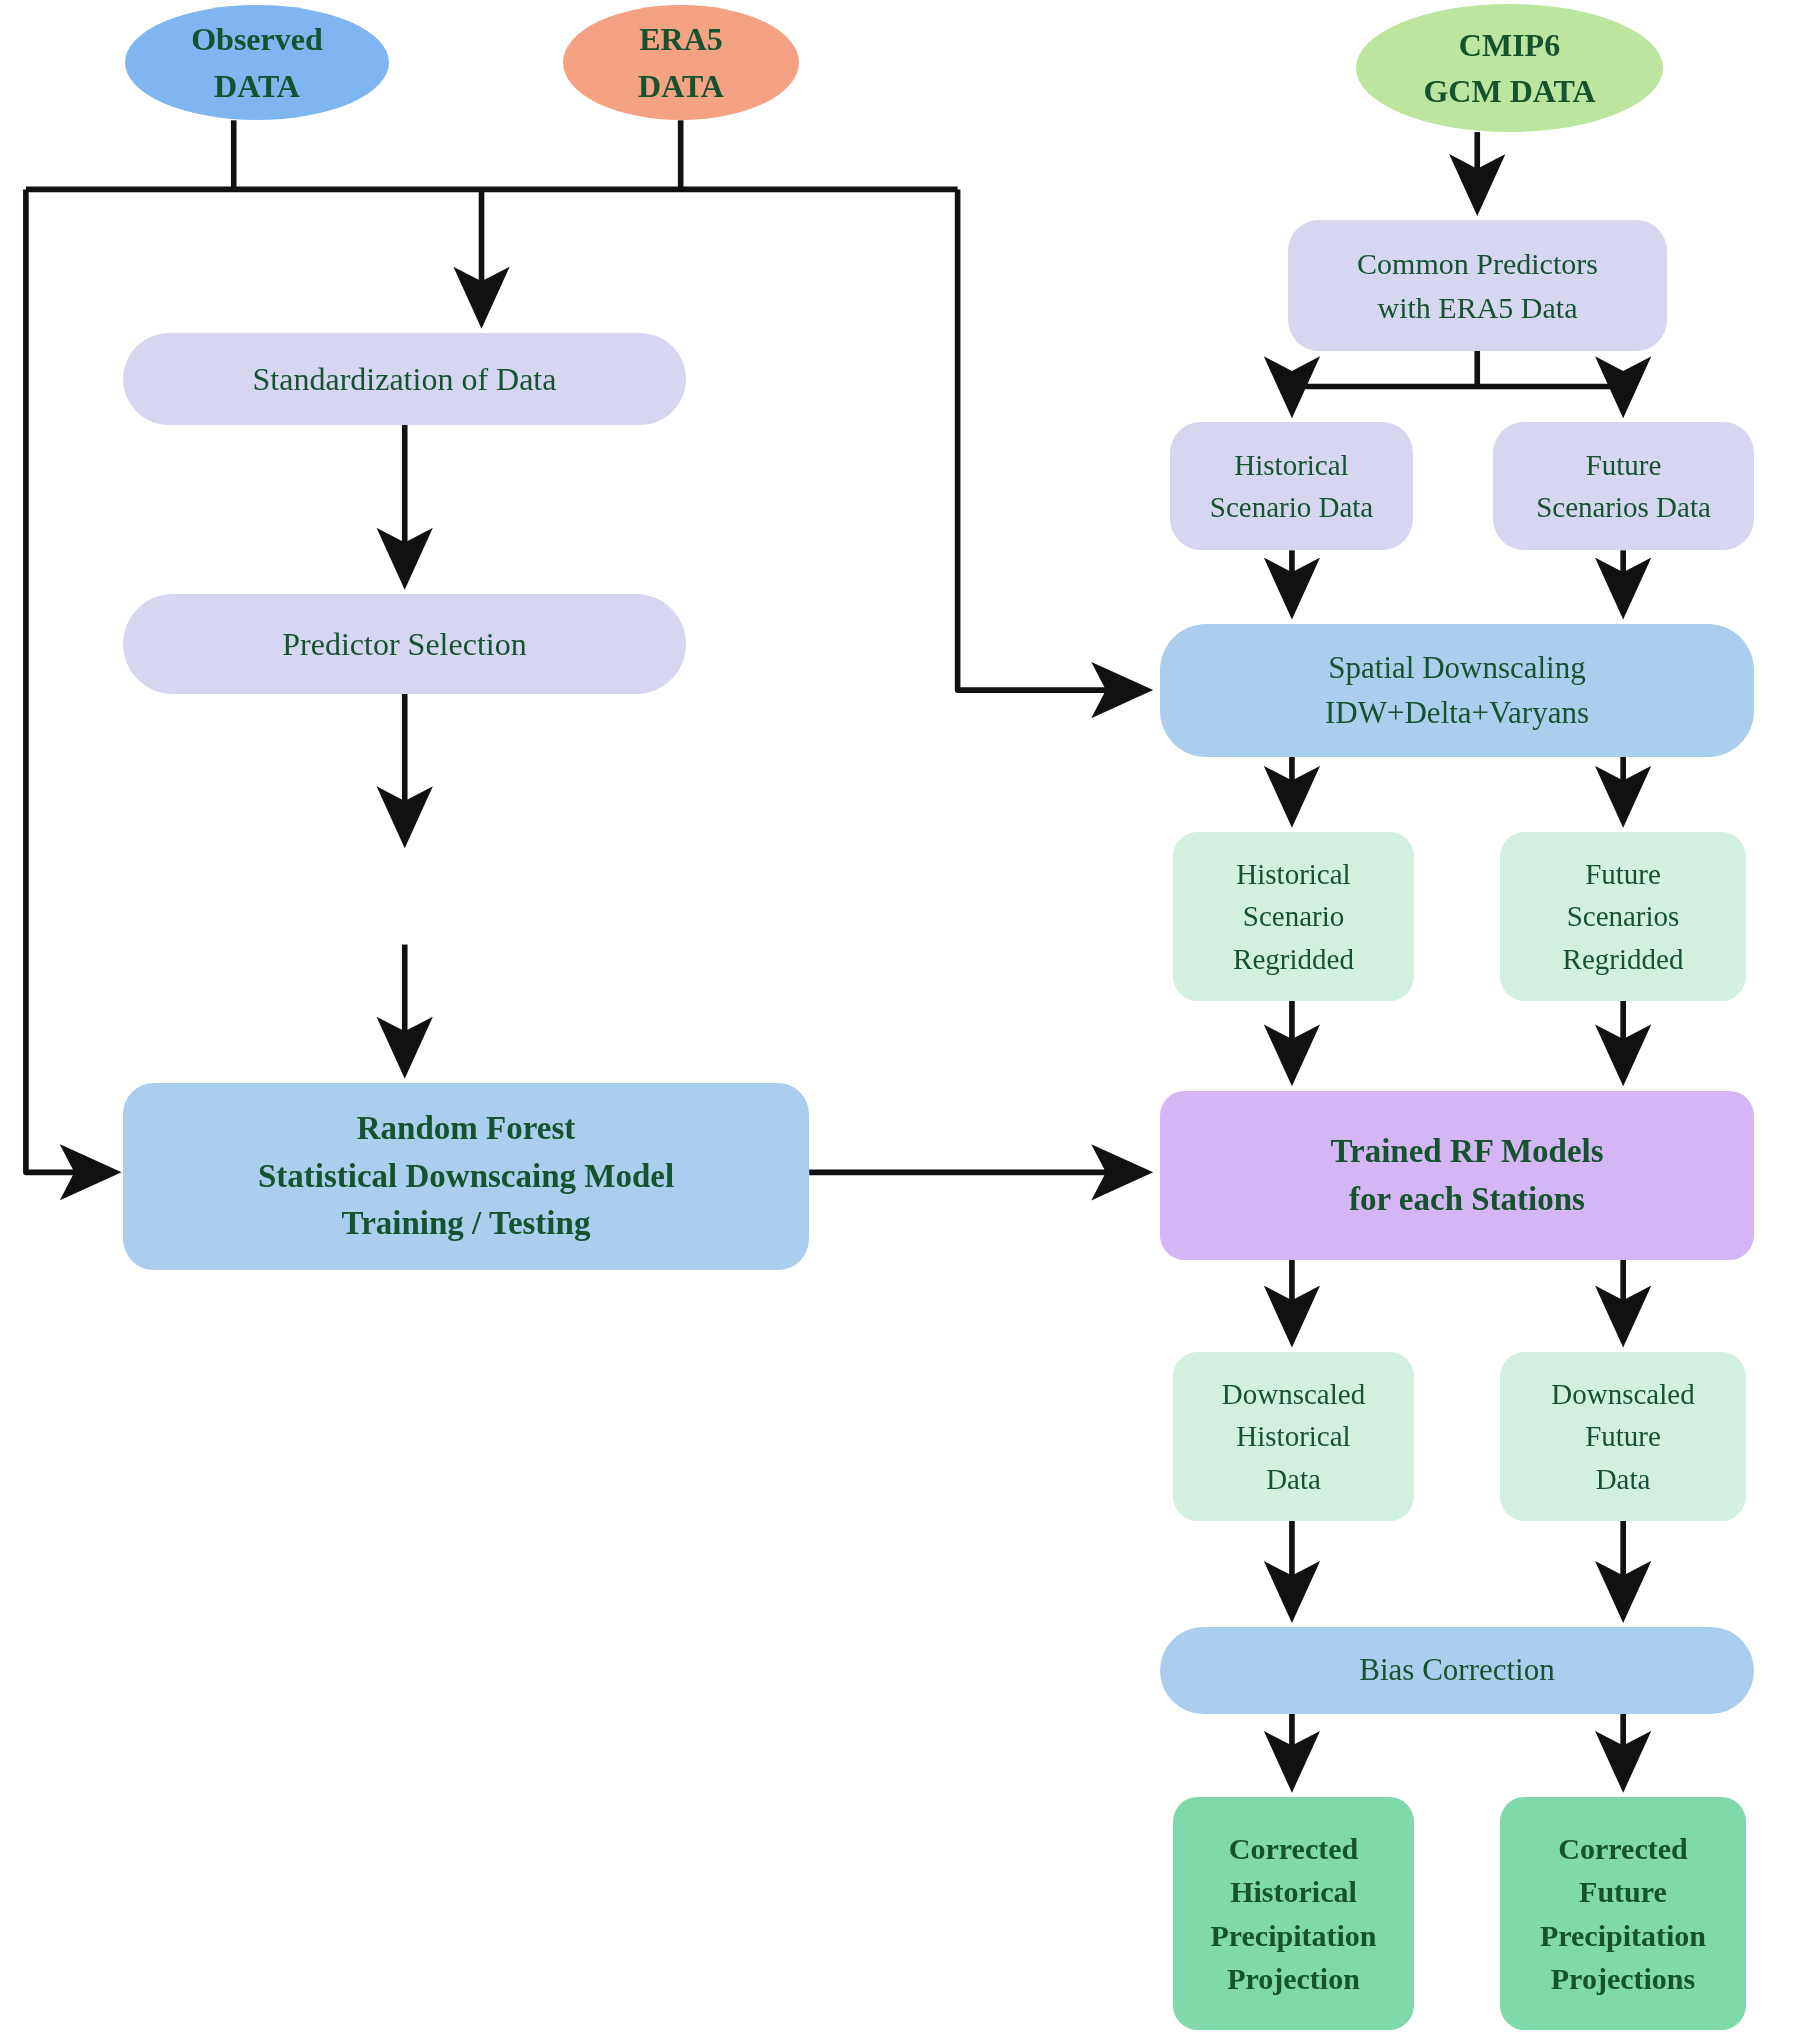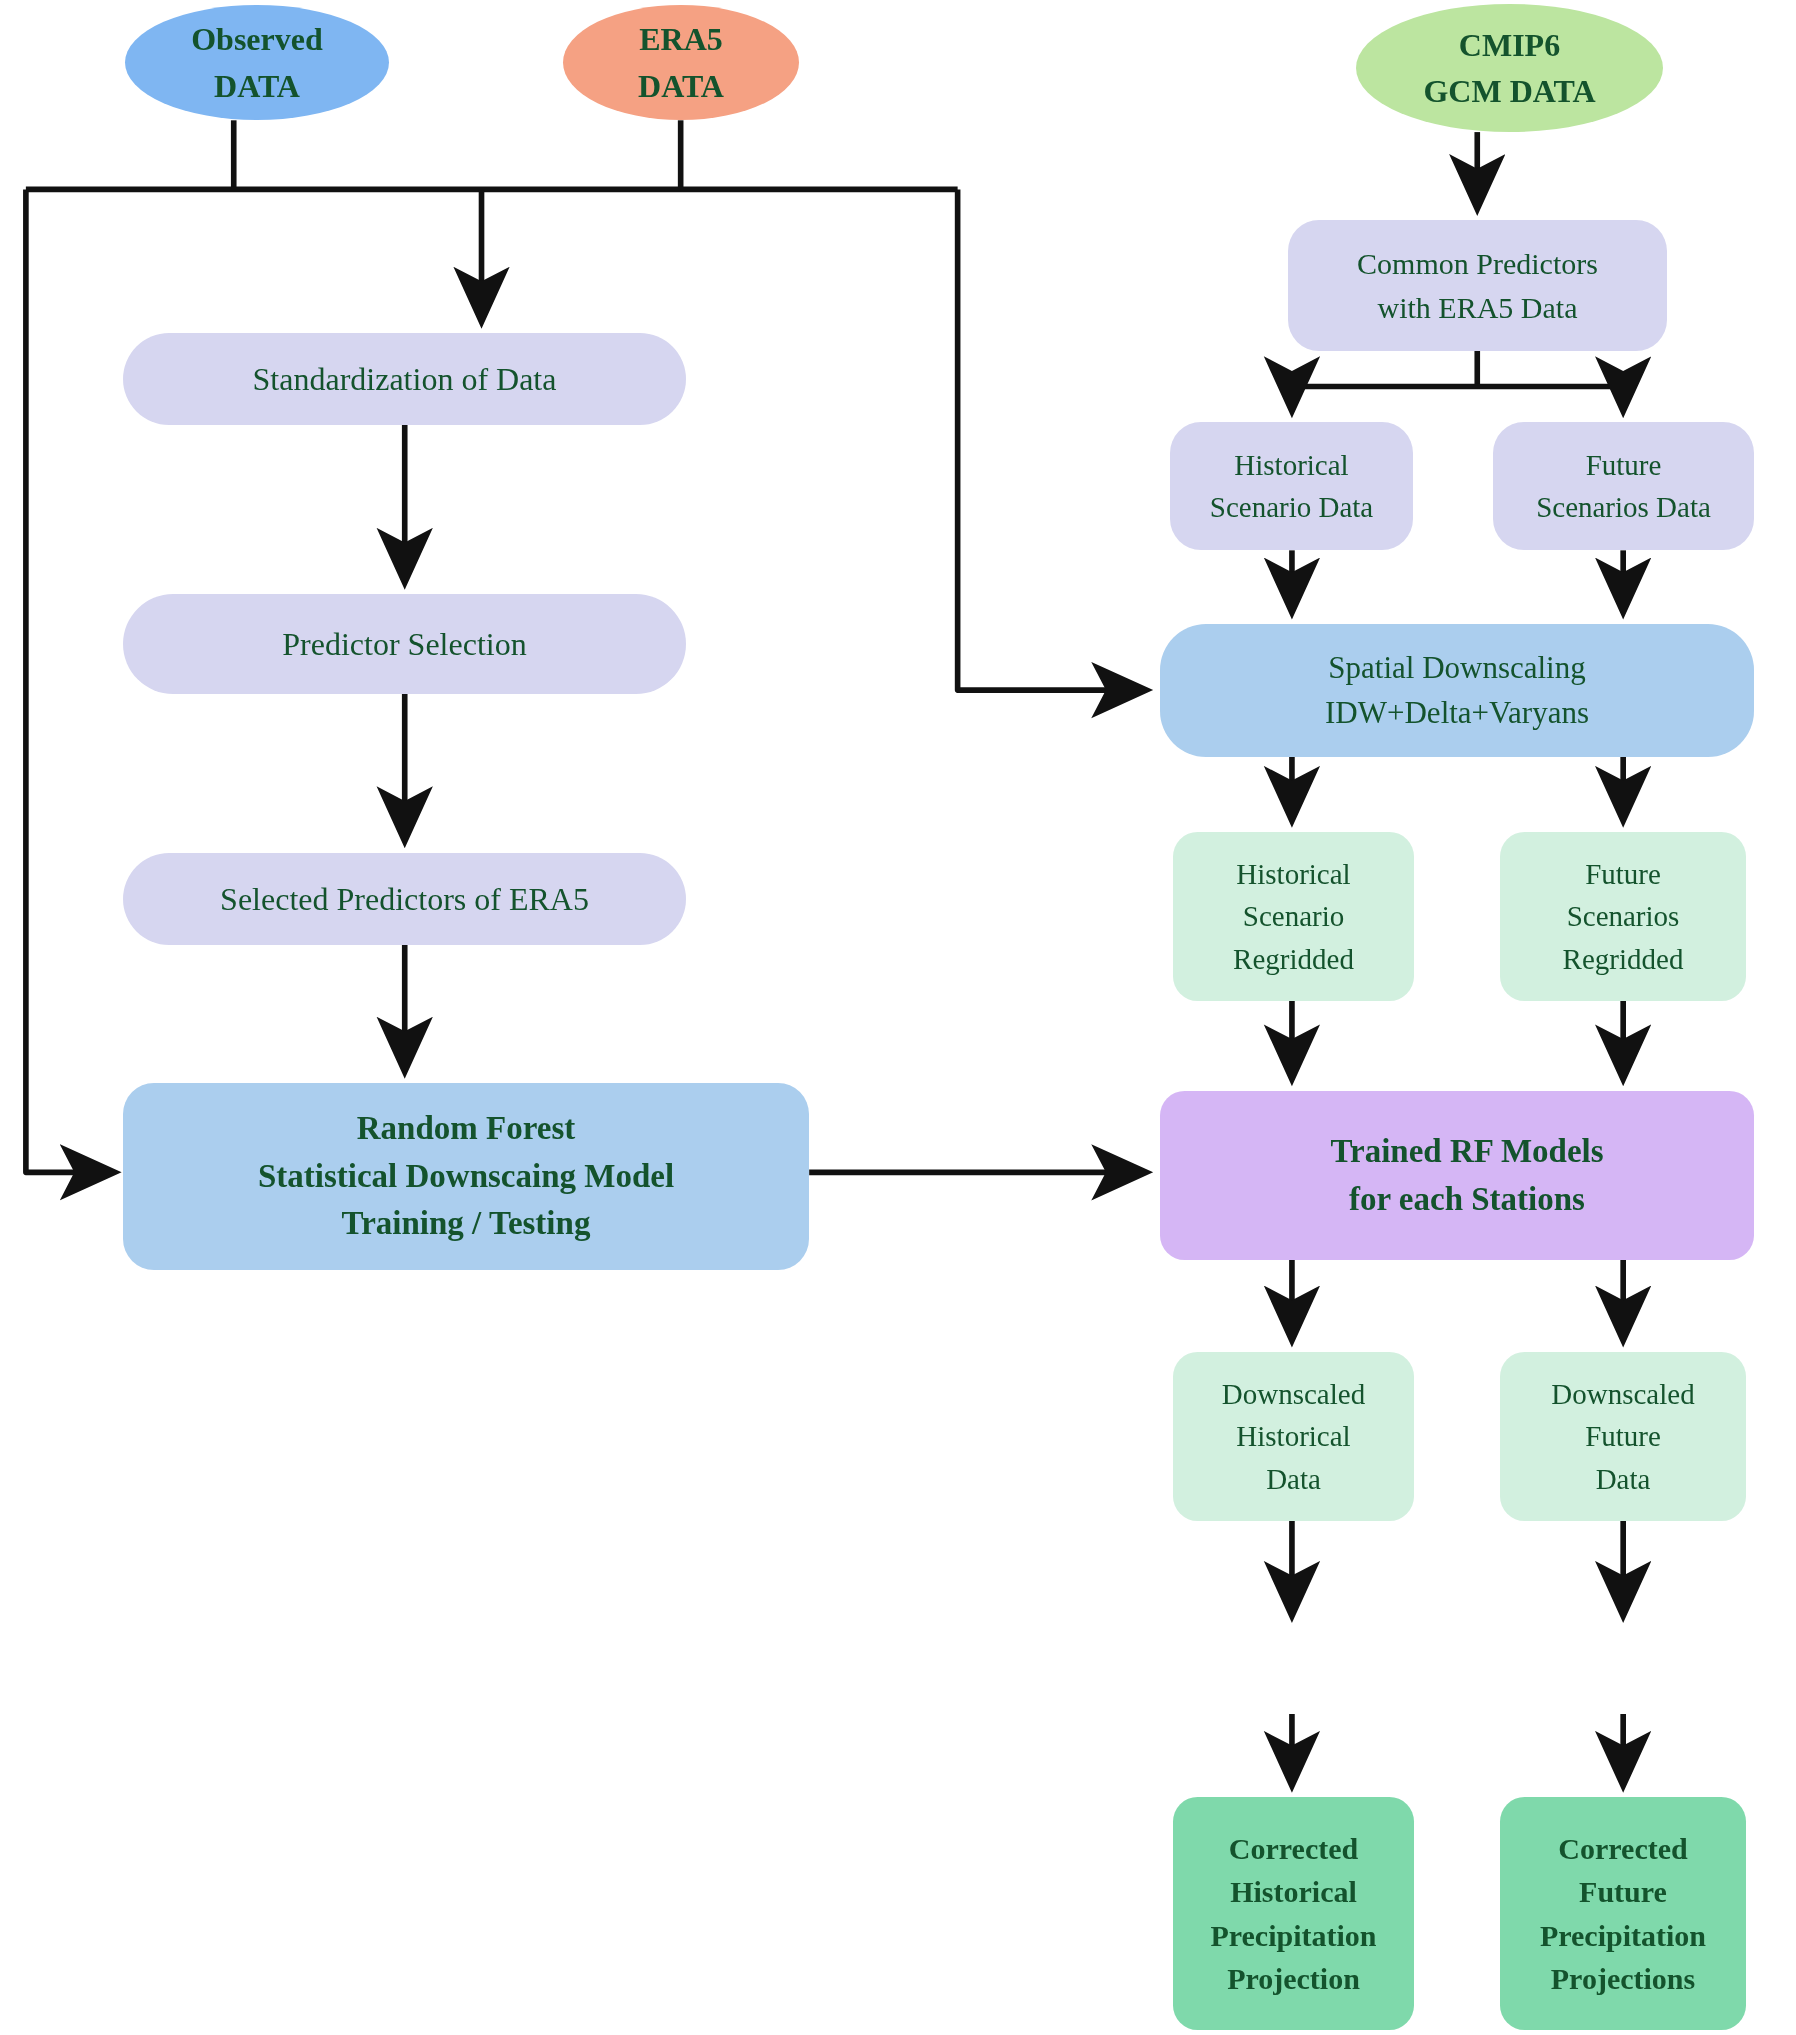"Selected Predictors of ERA5" div.node { html: <div>Selected Predictors of ERA5</div> -> none }
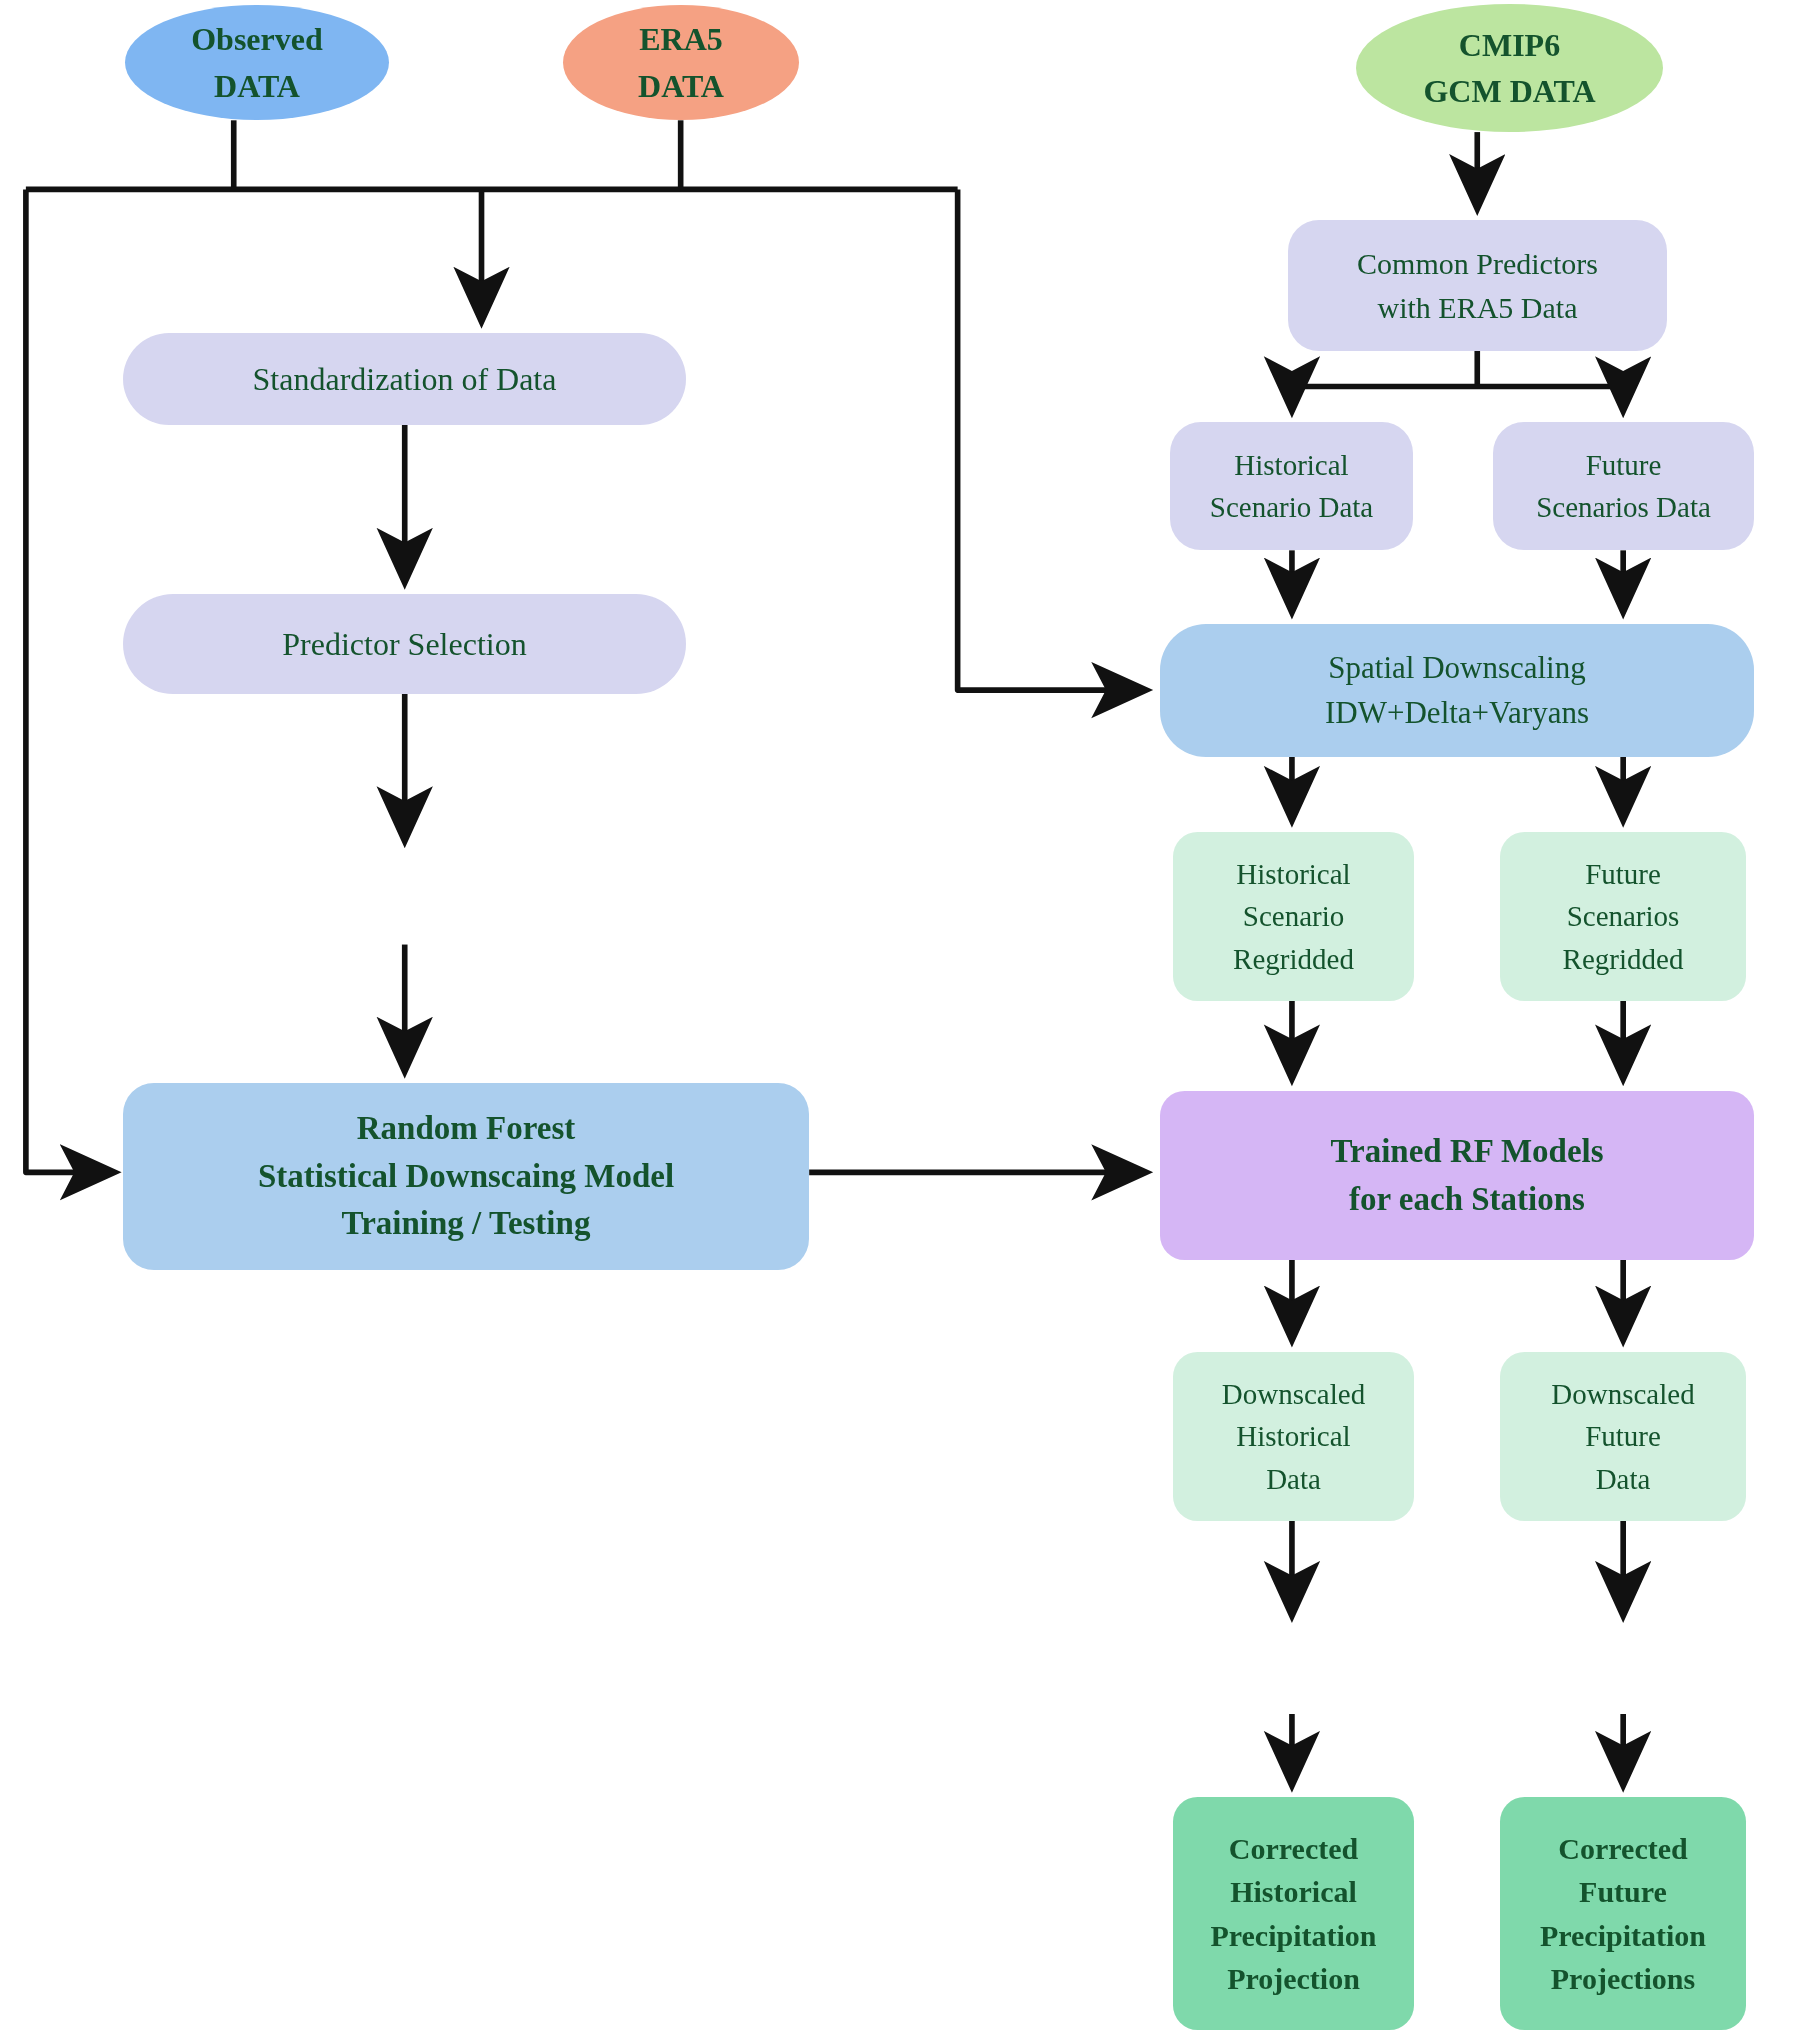"Bias Correction" div.node { html: none -> <div>Bias Correction</div> }
